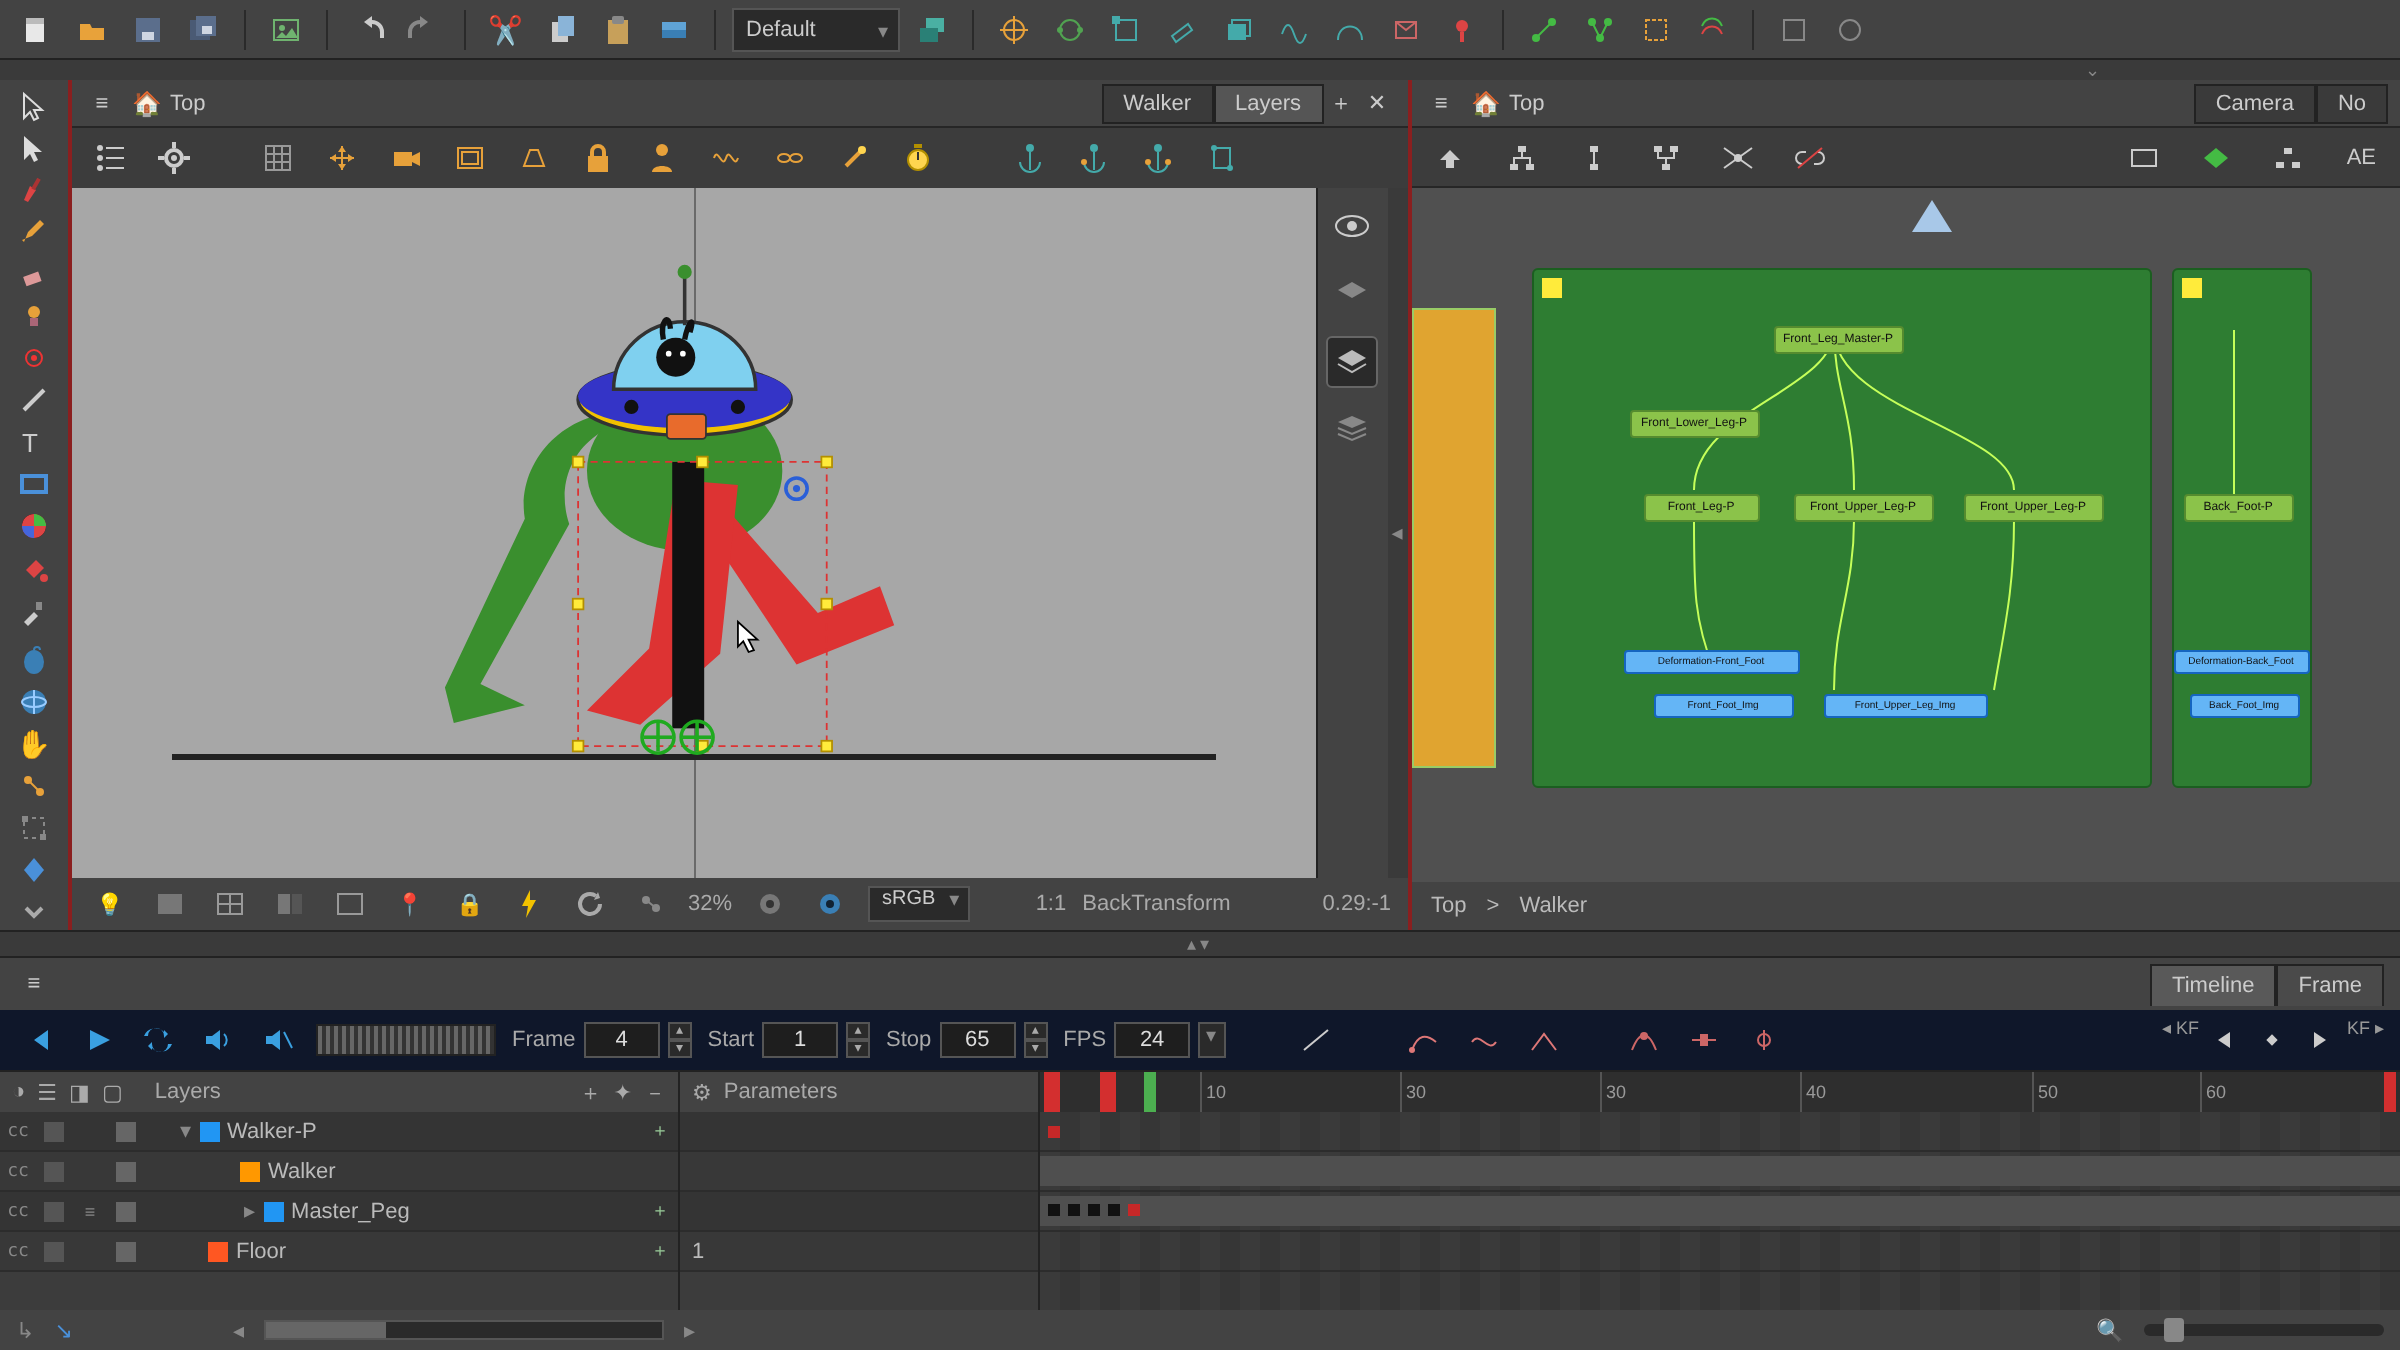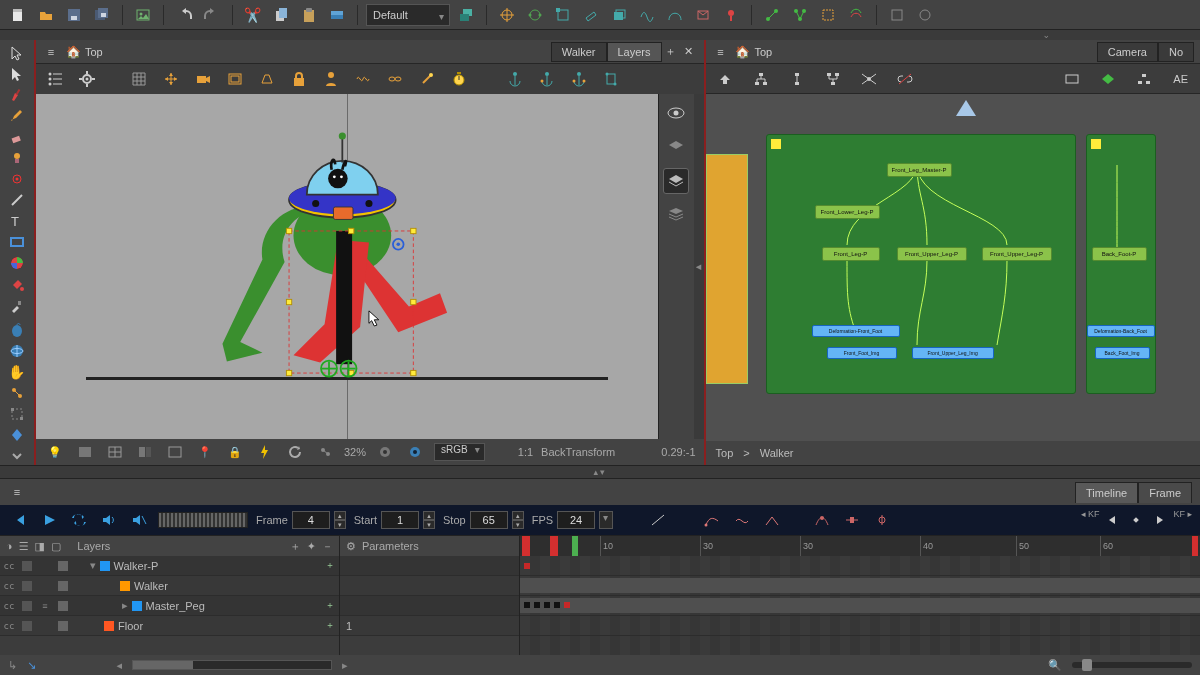"40" div.tick { left: 400px -> 380px }
